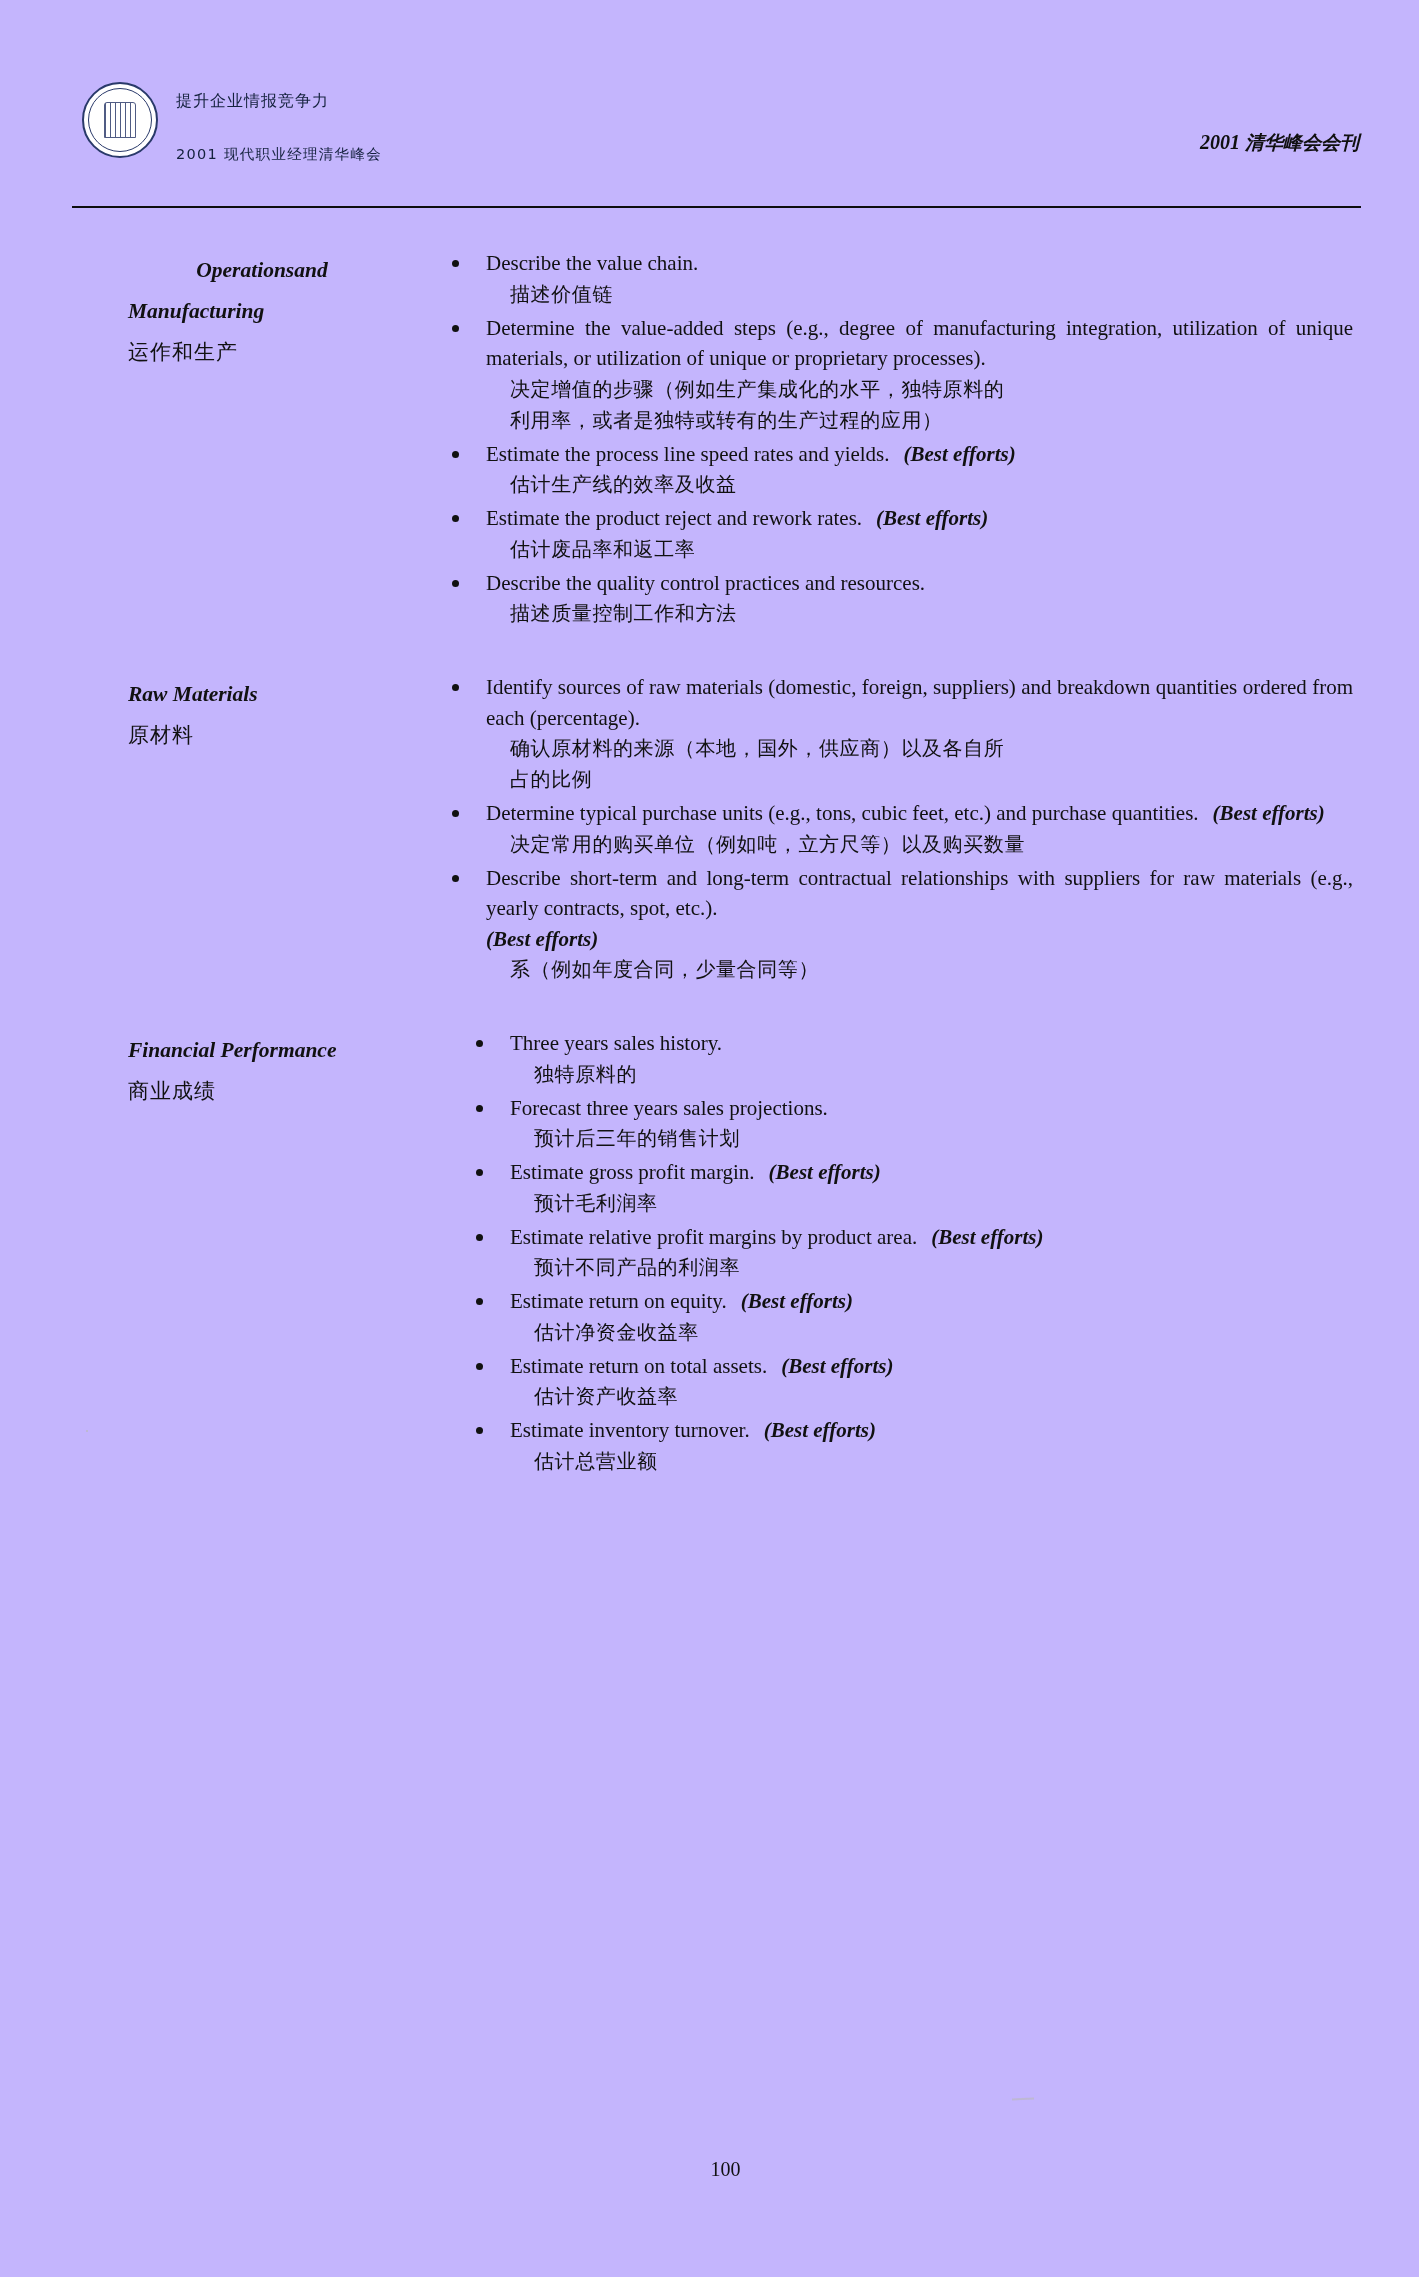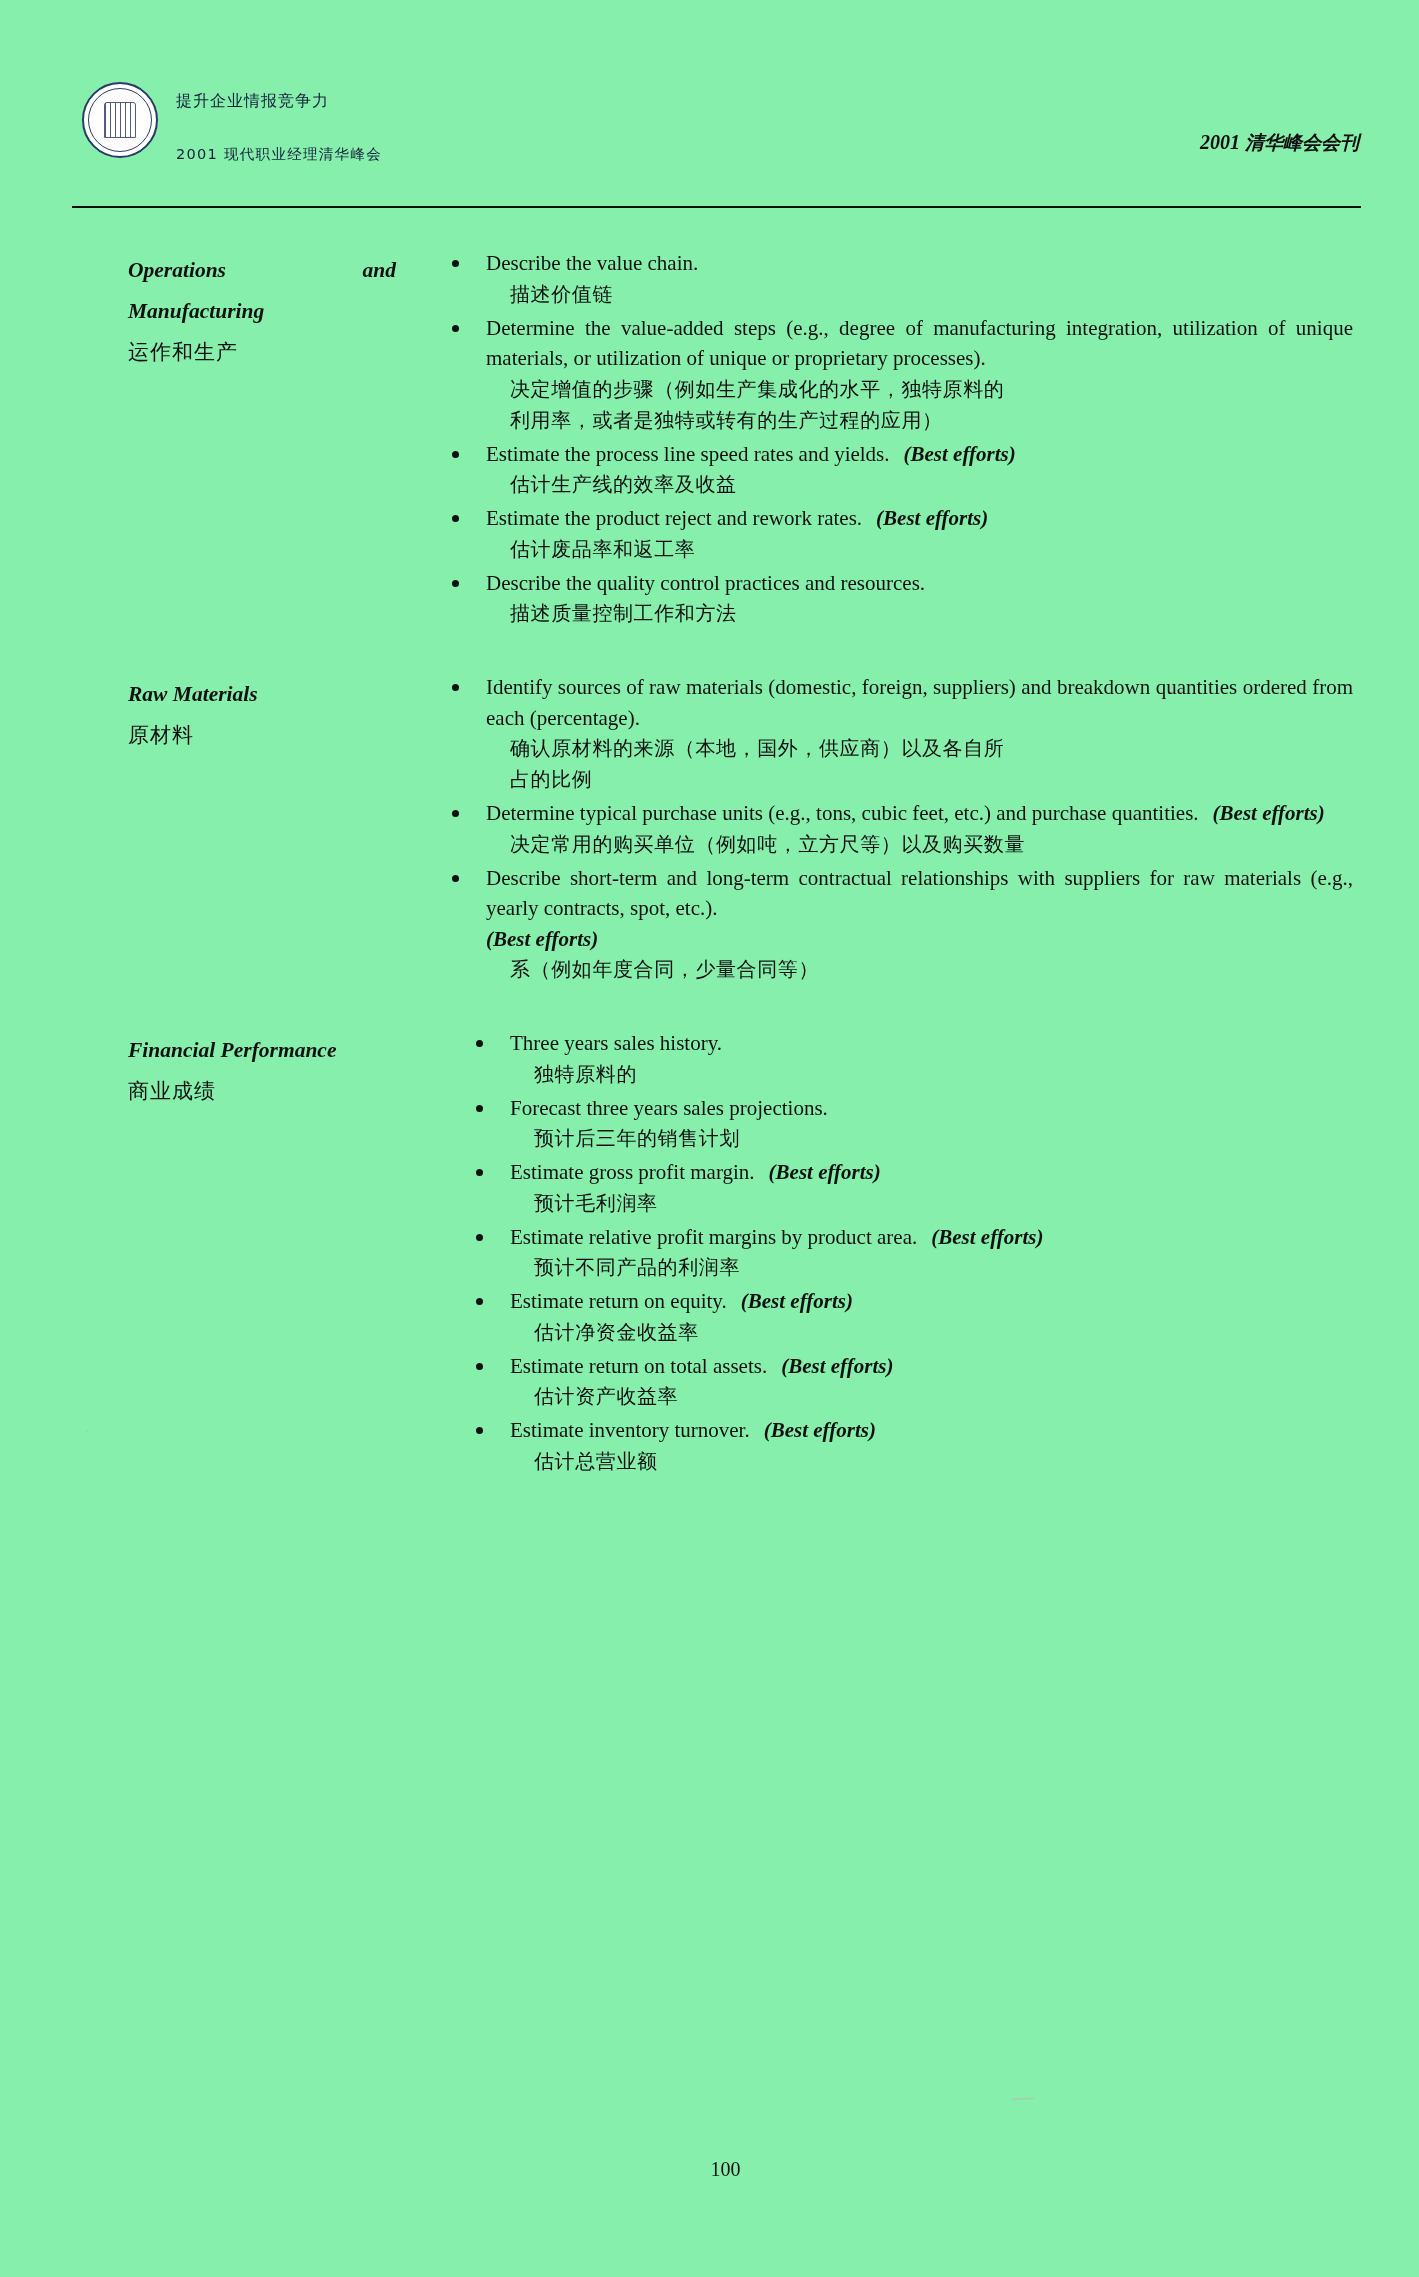"提升企业情报竞争力" .page { background: #86efac -> #c4b5fd }
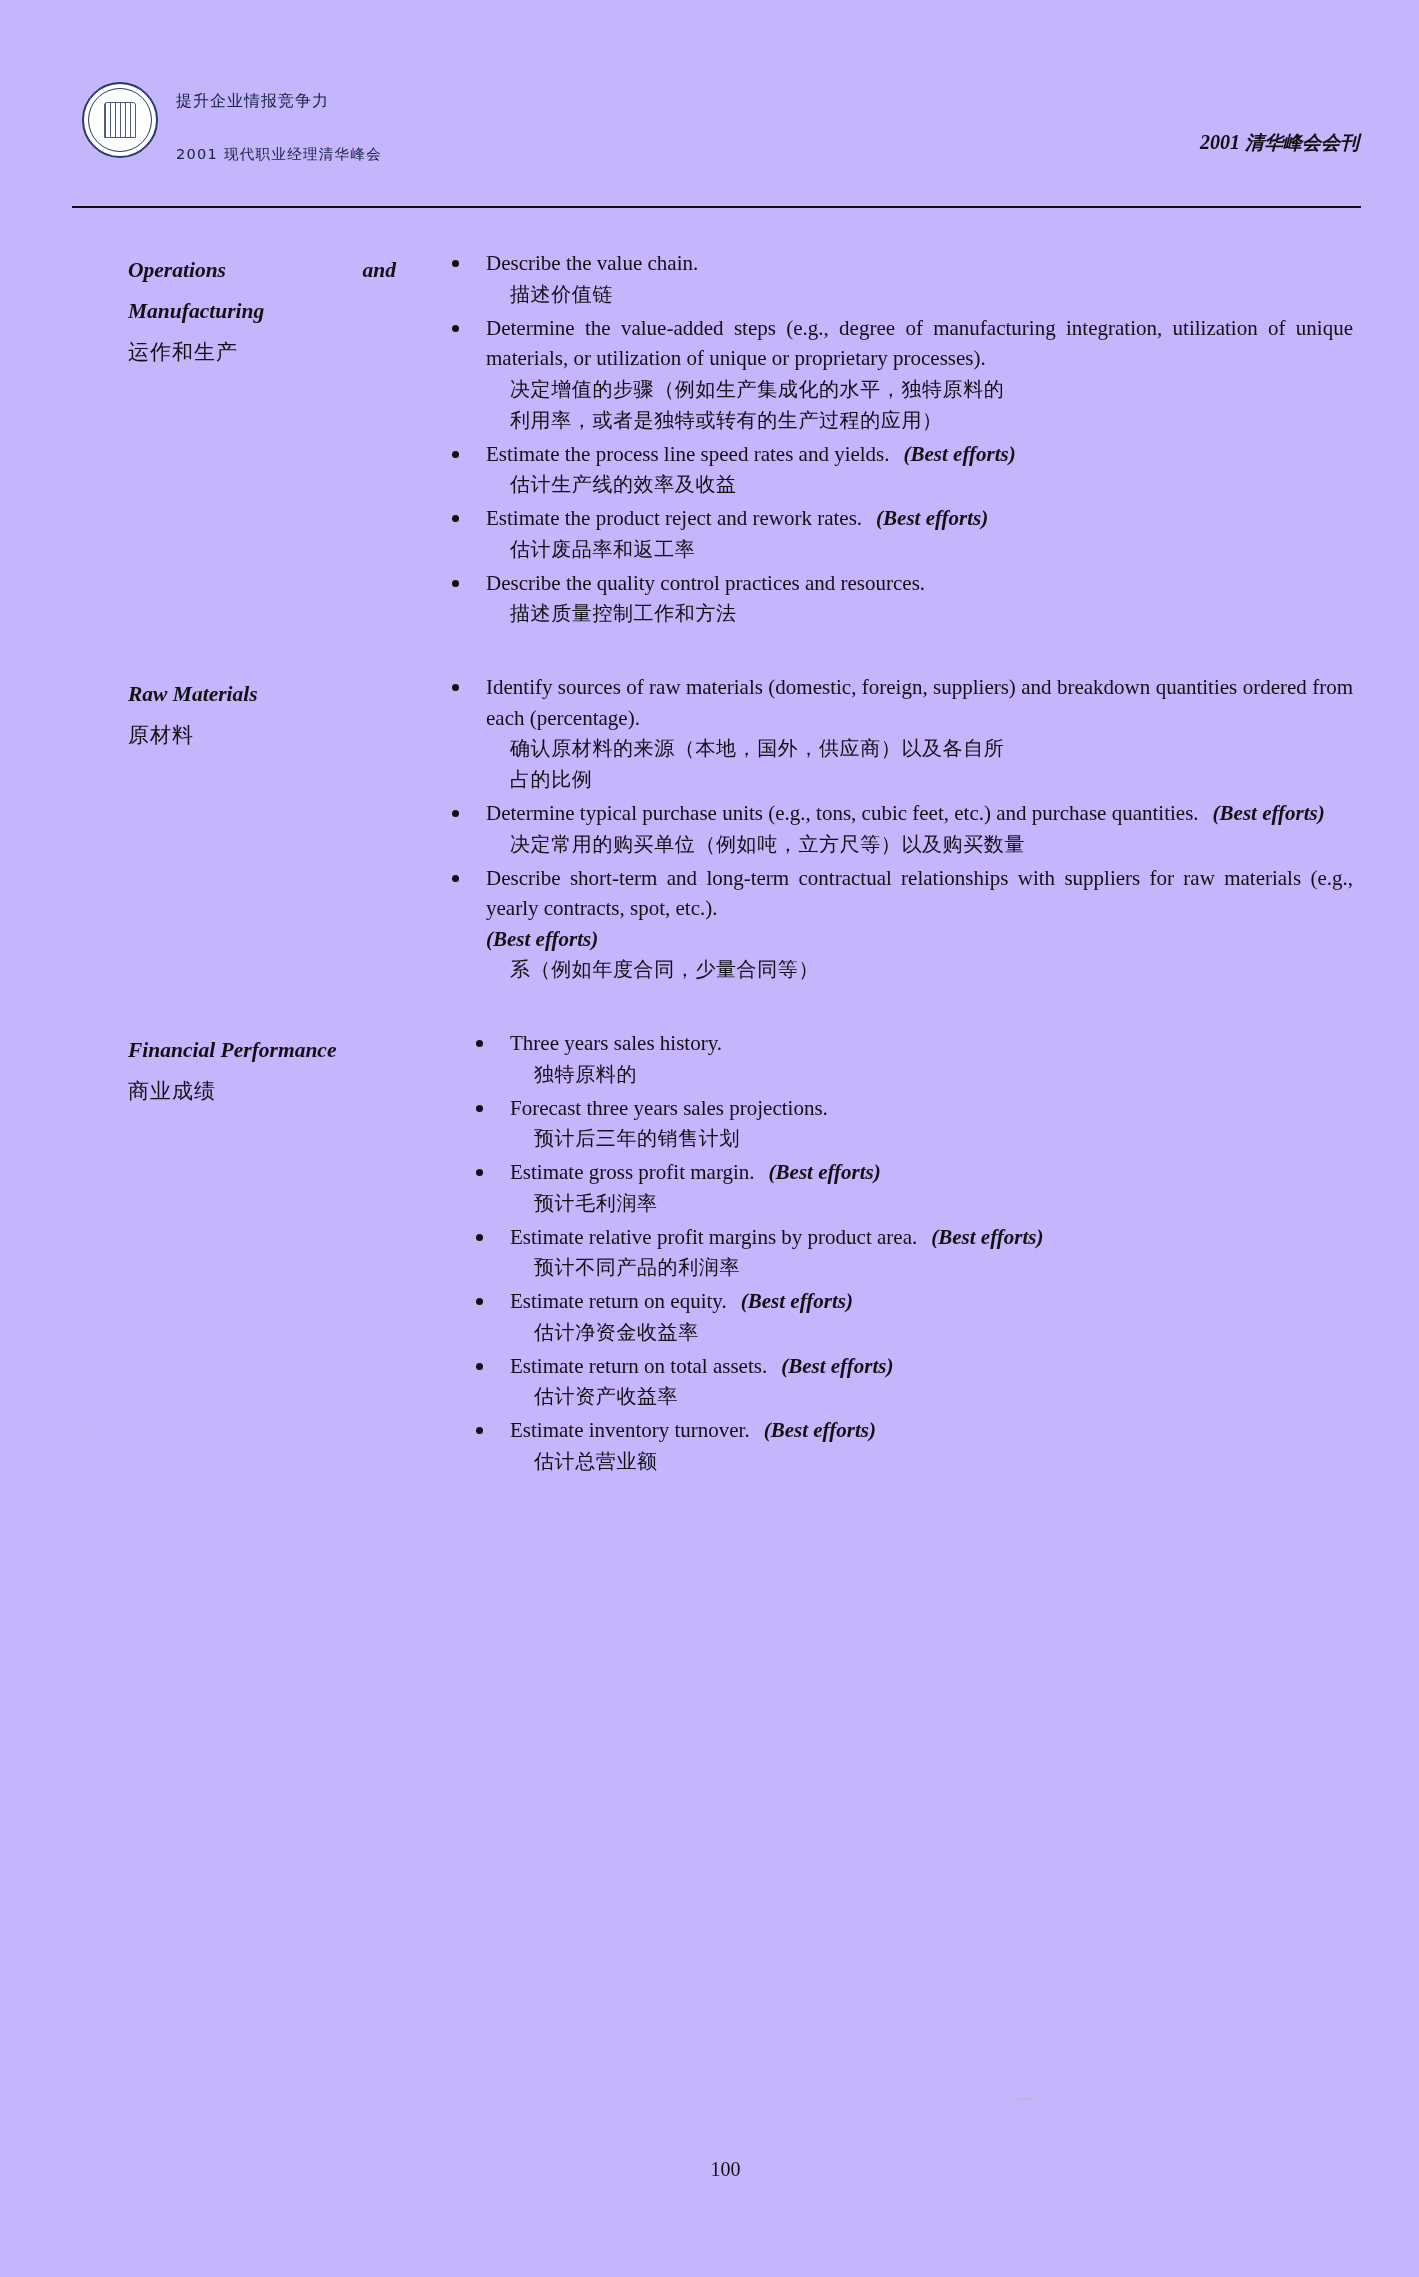"Operations" .label-en .spread { justify-content: space-between -> center }
